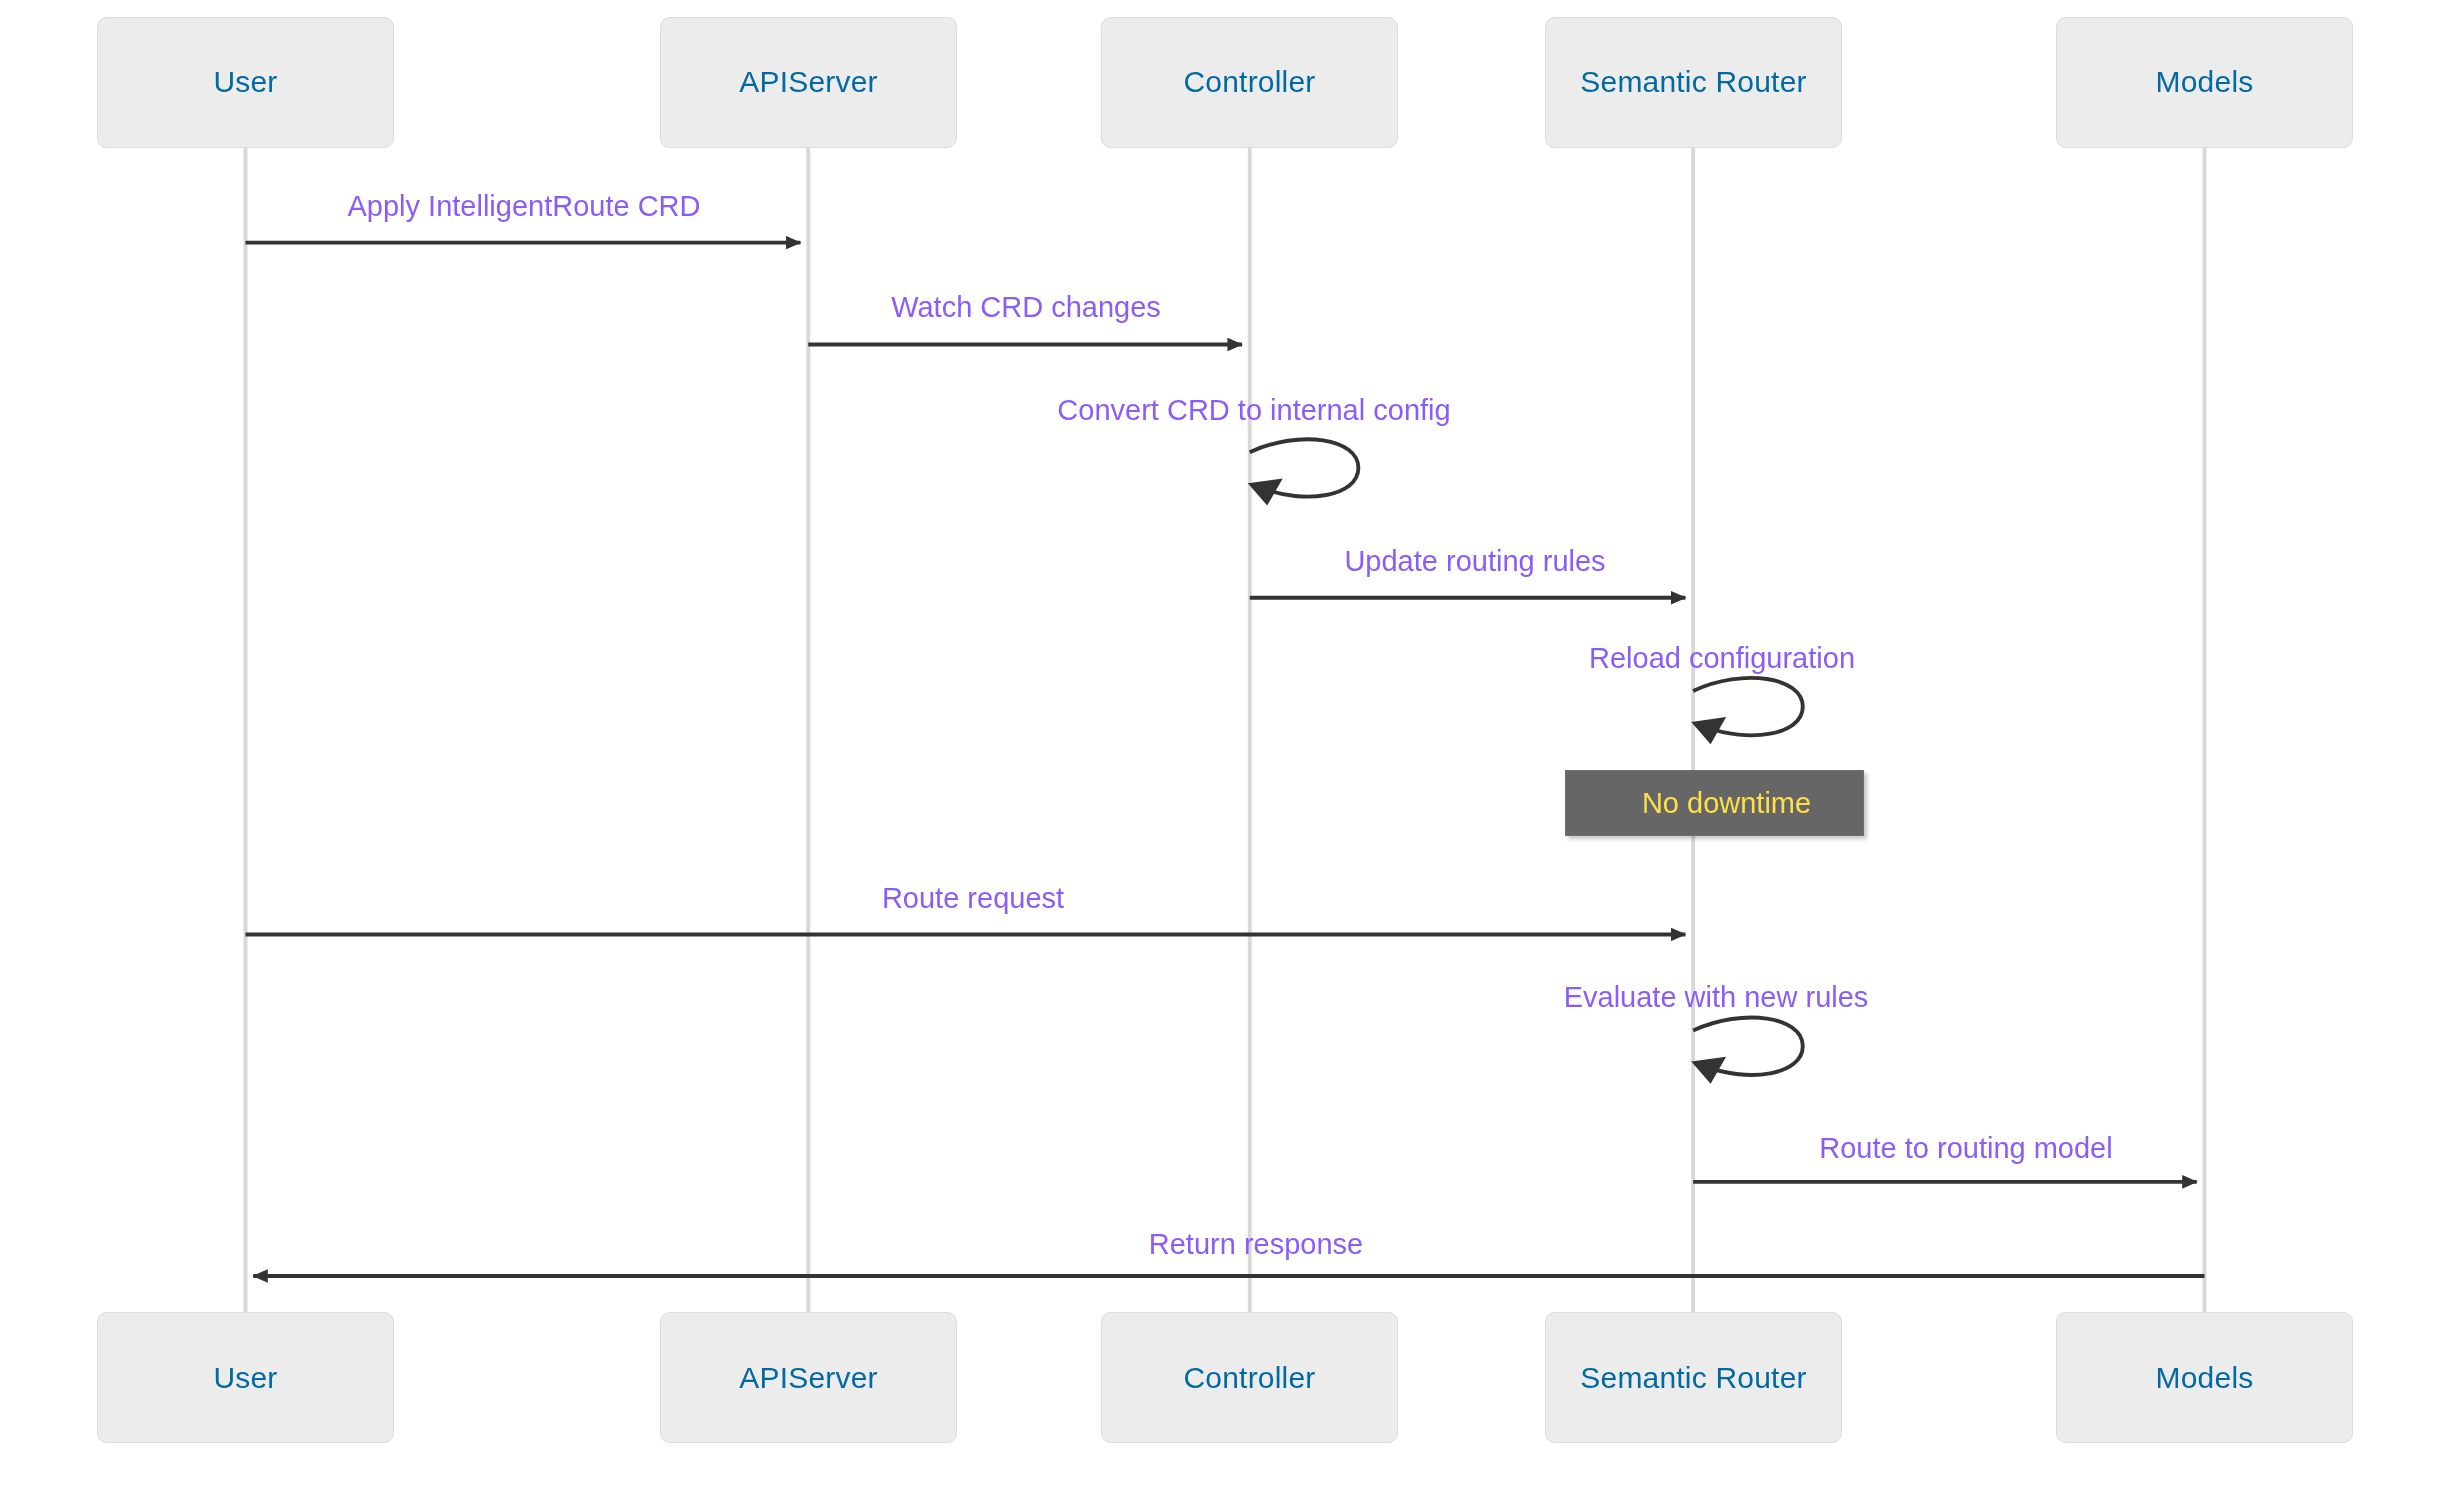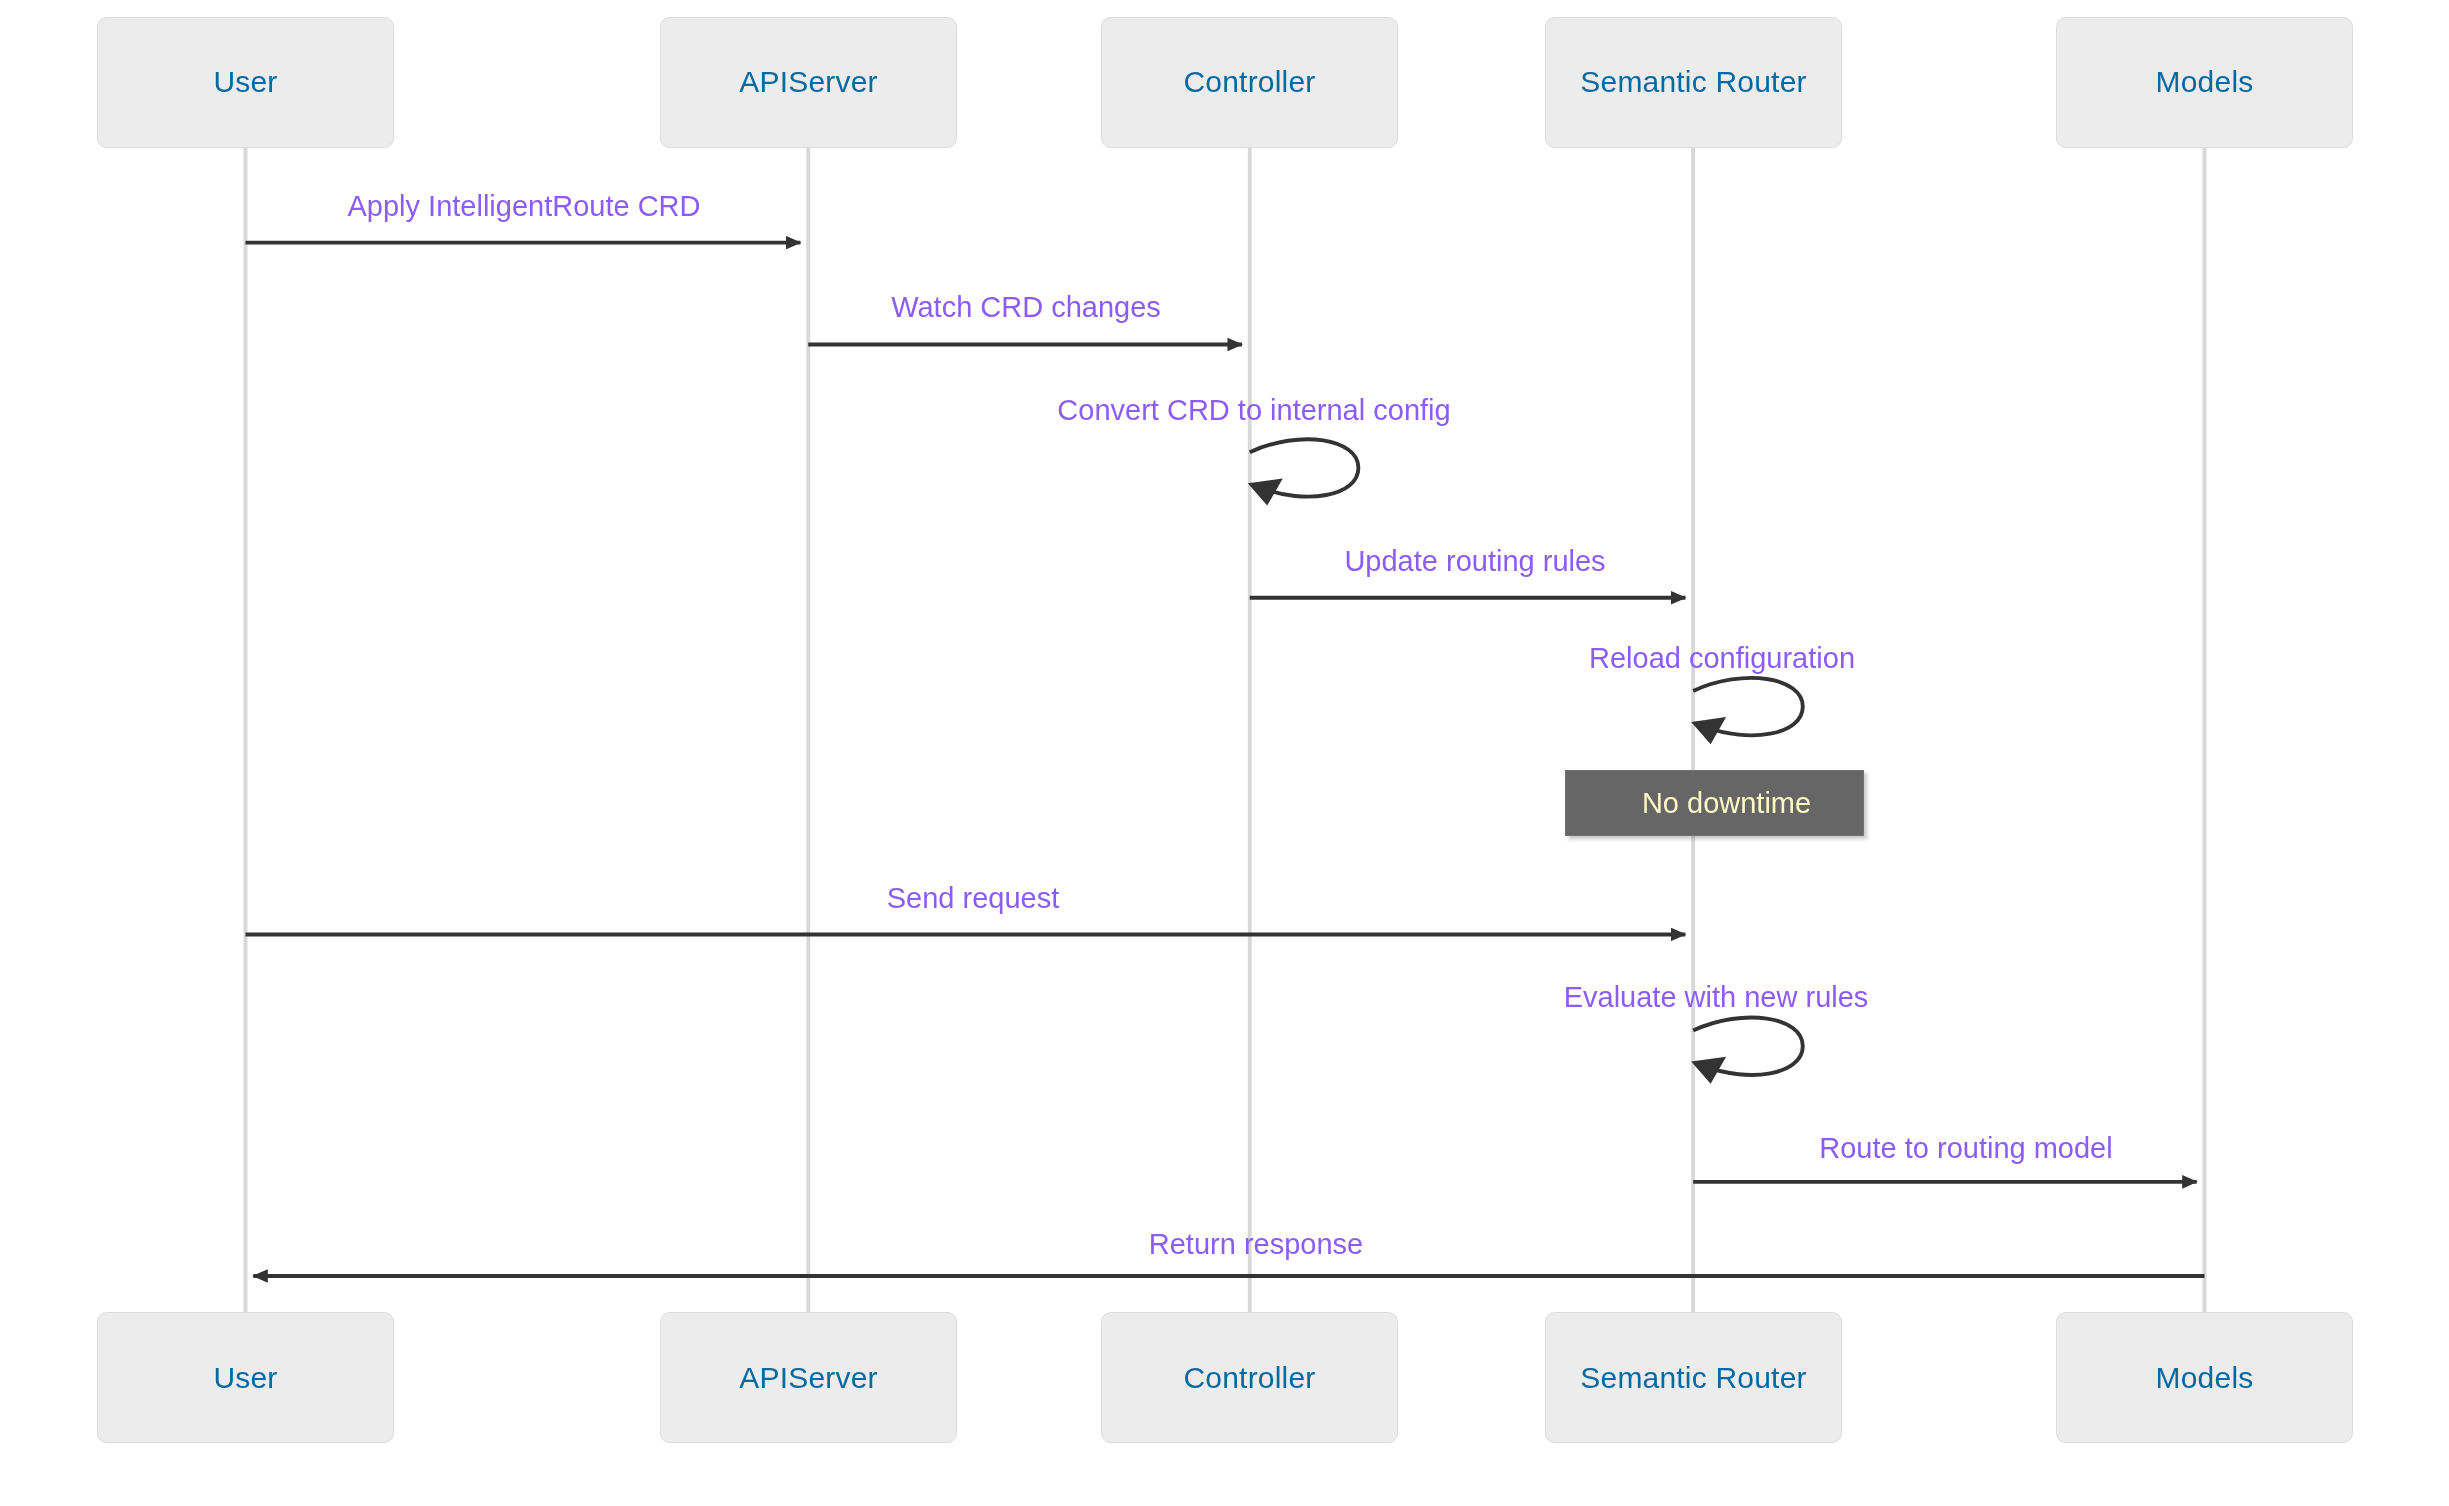"No downtime" .note-label { color: #fef9c3 -> #fde047 }
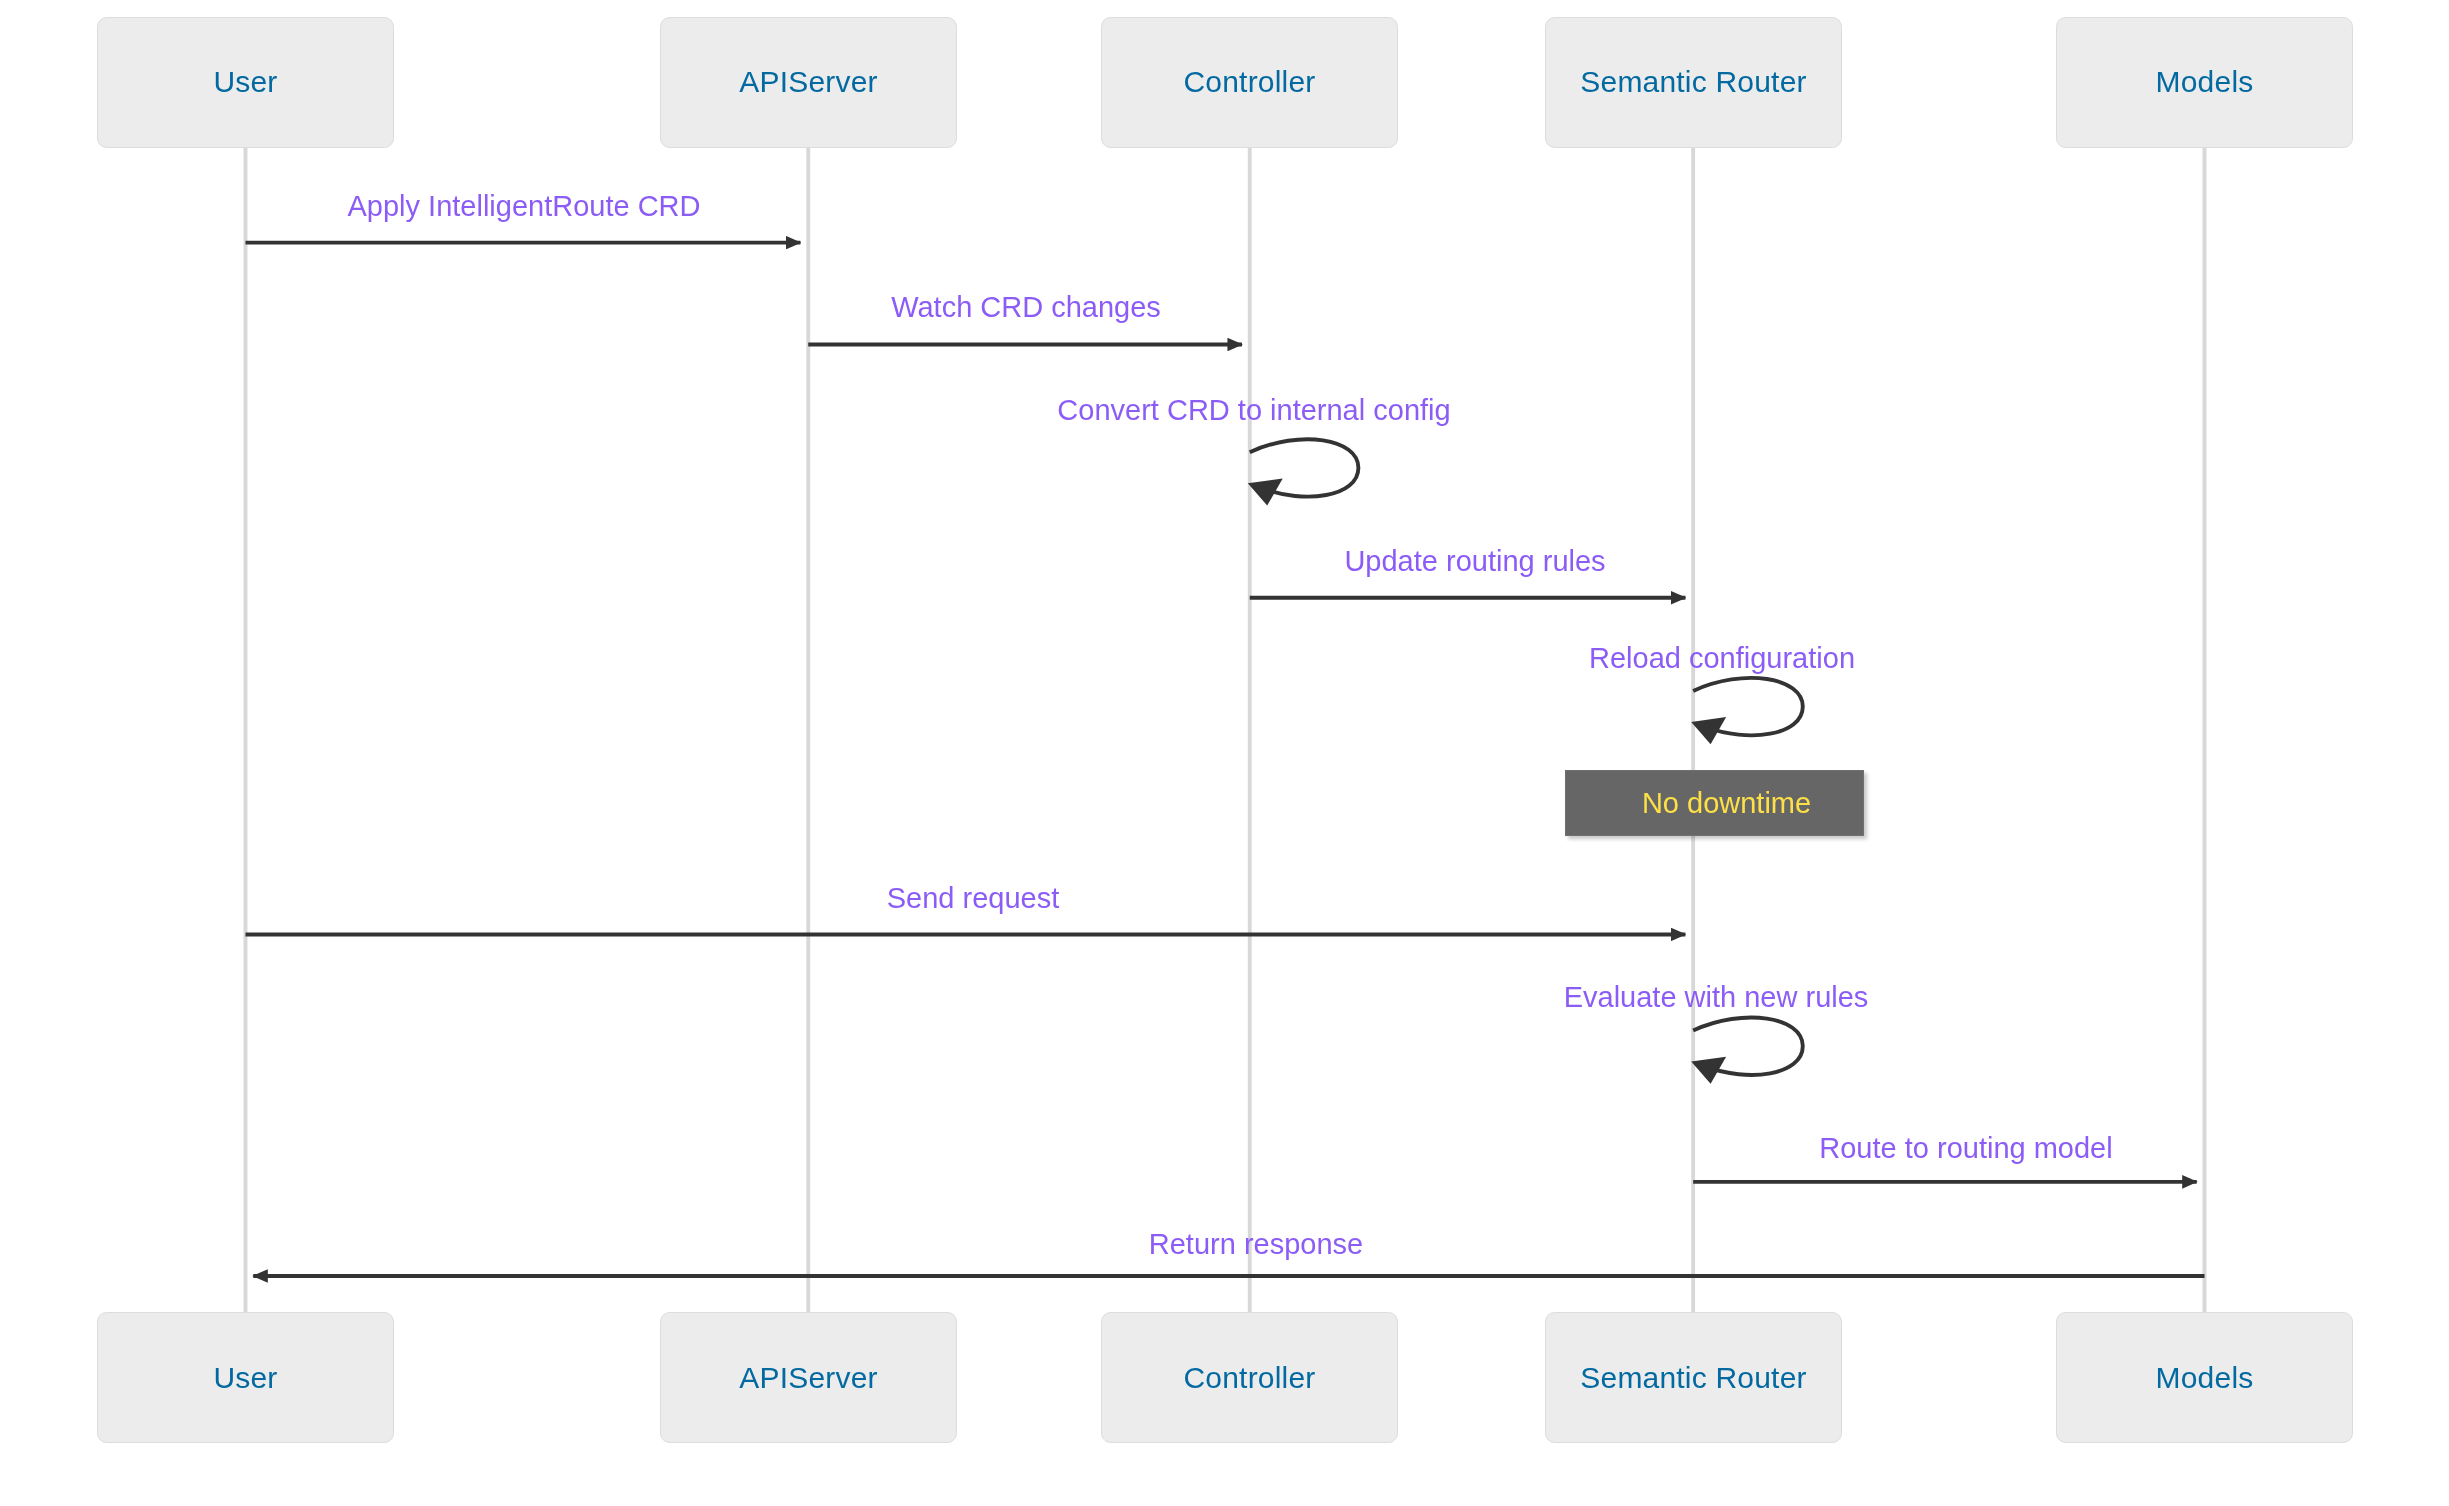"Send request" div.msg-label { text: Send -> Route }
